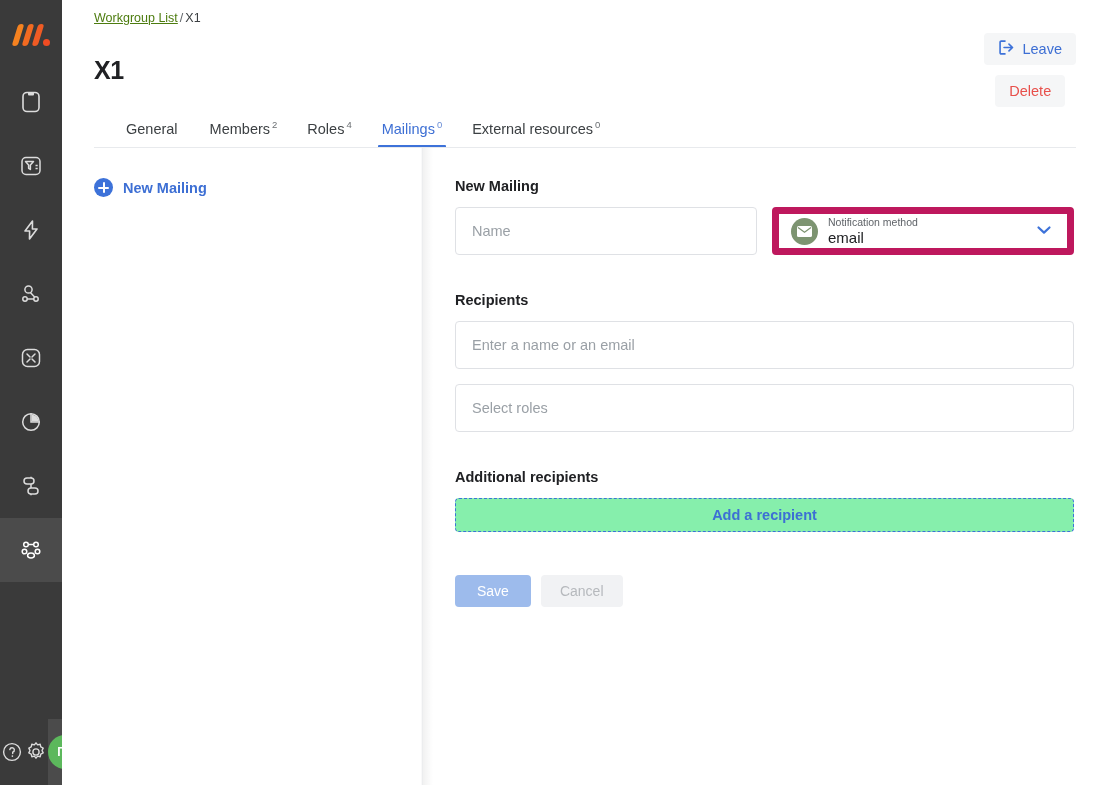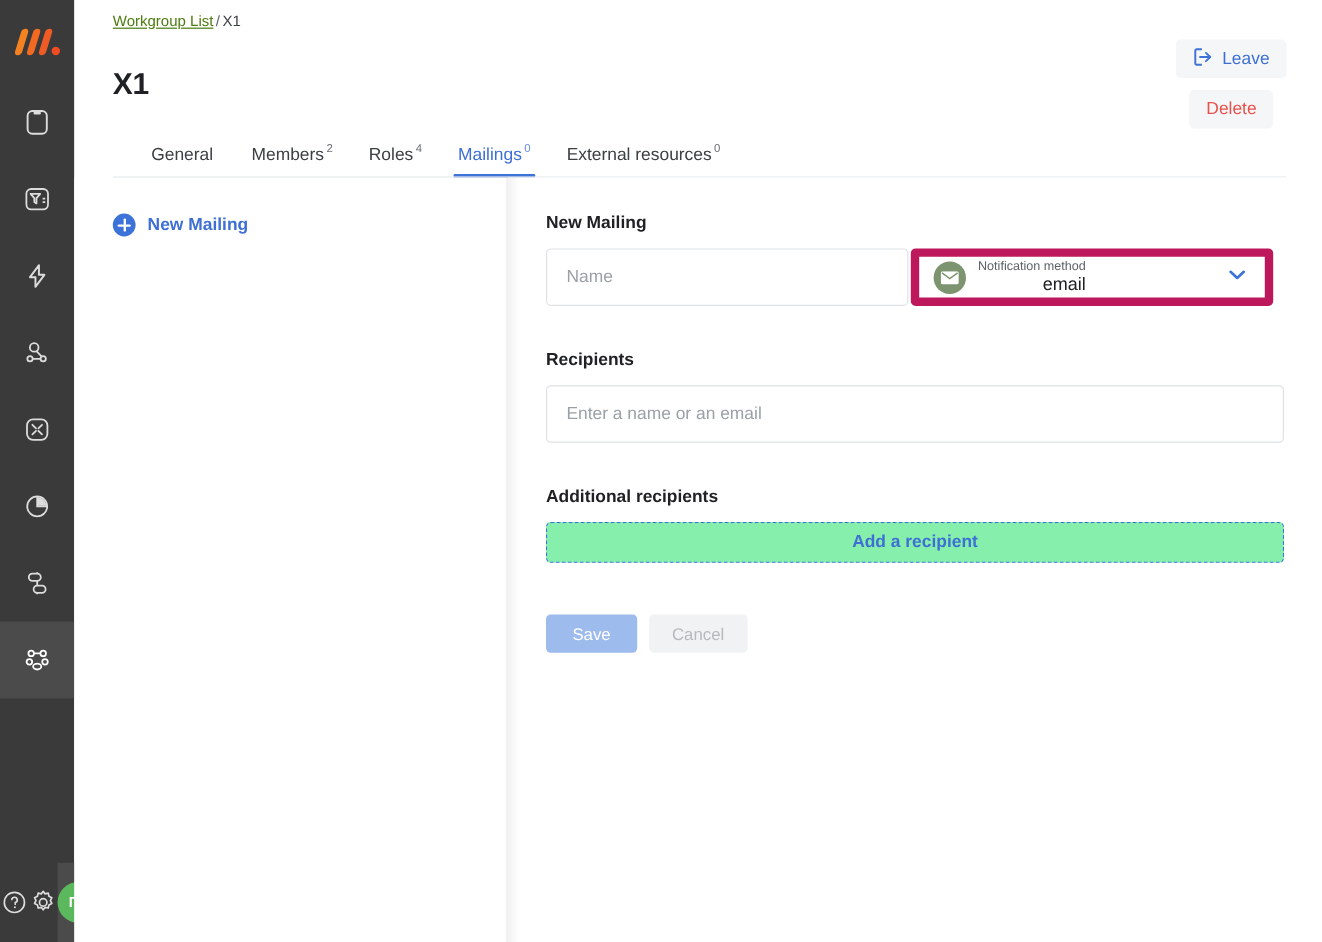"Name" .row2 { gap: 2px -> 15px; text-align: right -> none }
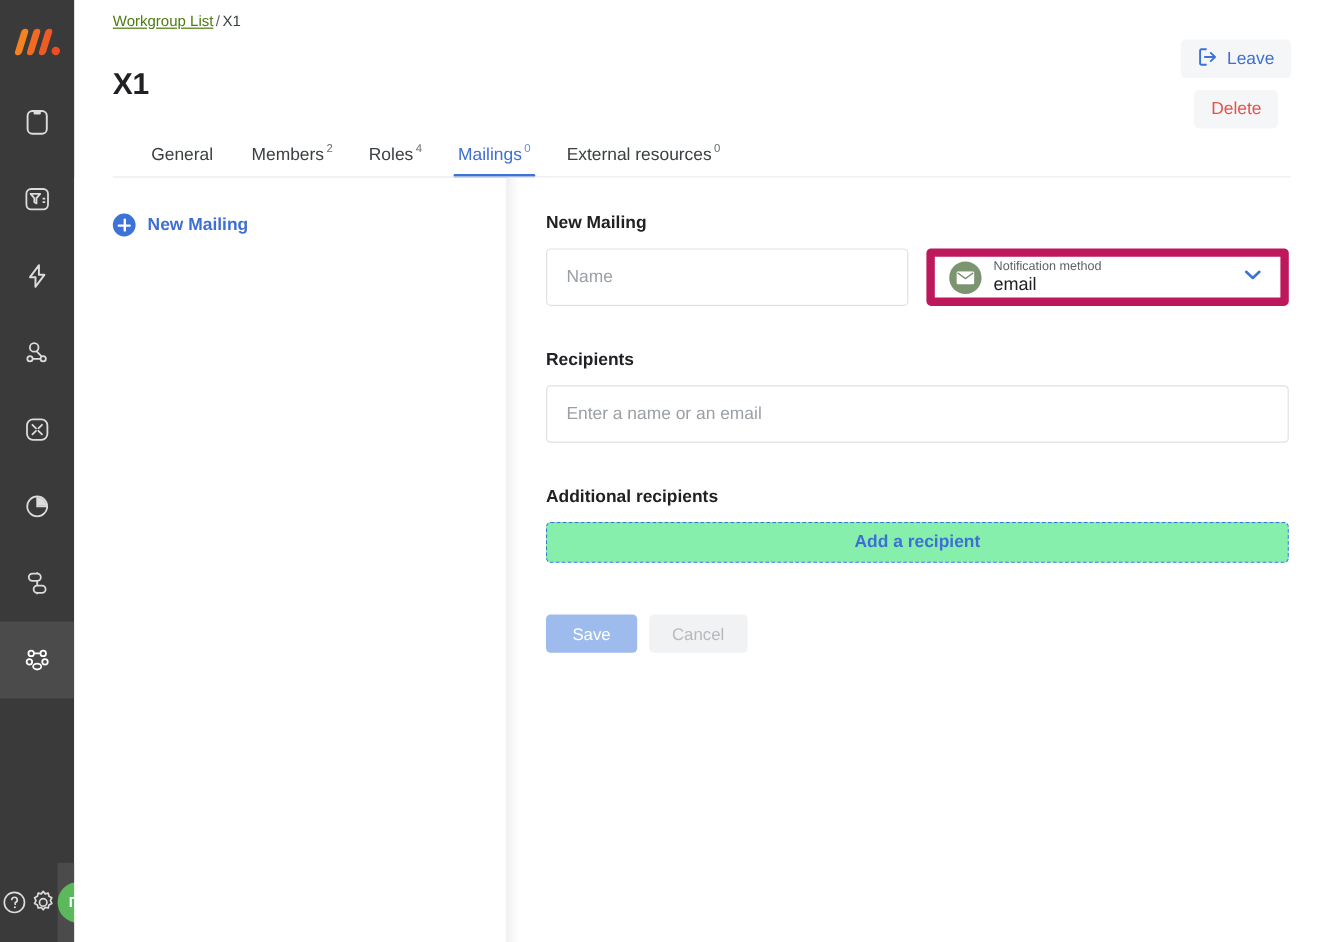"Select roles" div.field { html: none -> <div>Select roles</div> }
